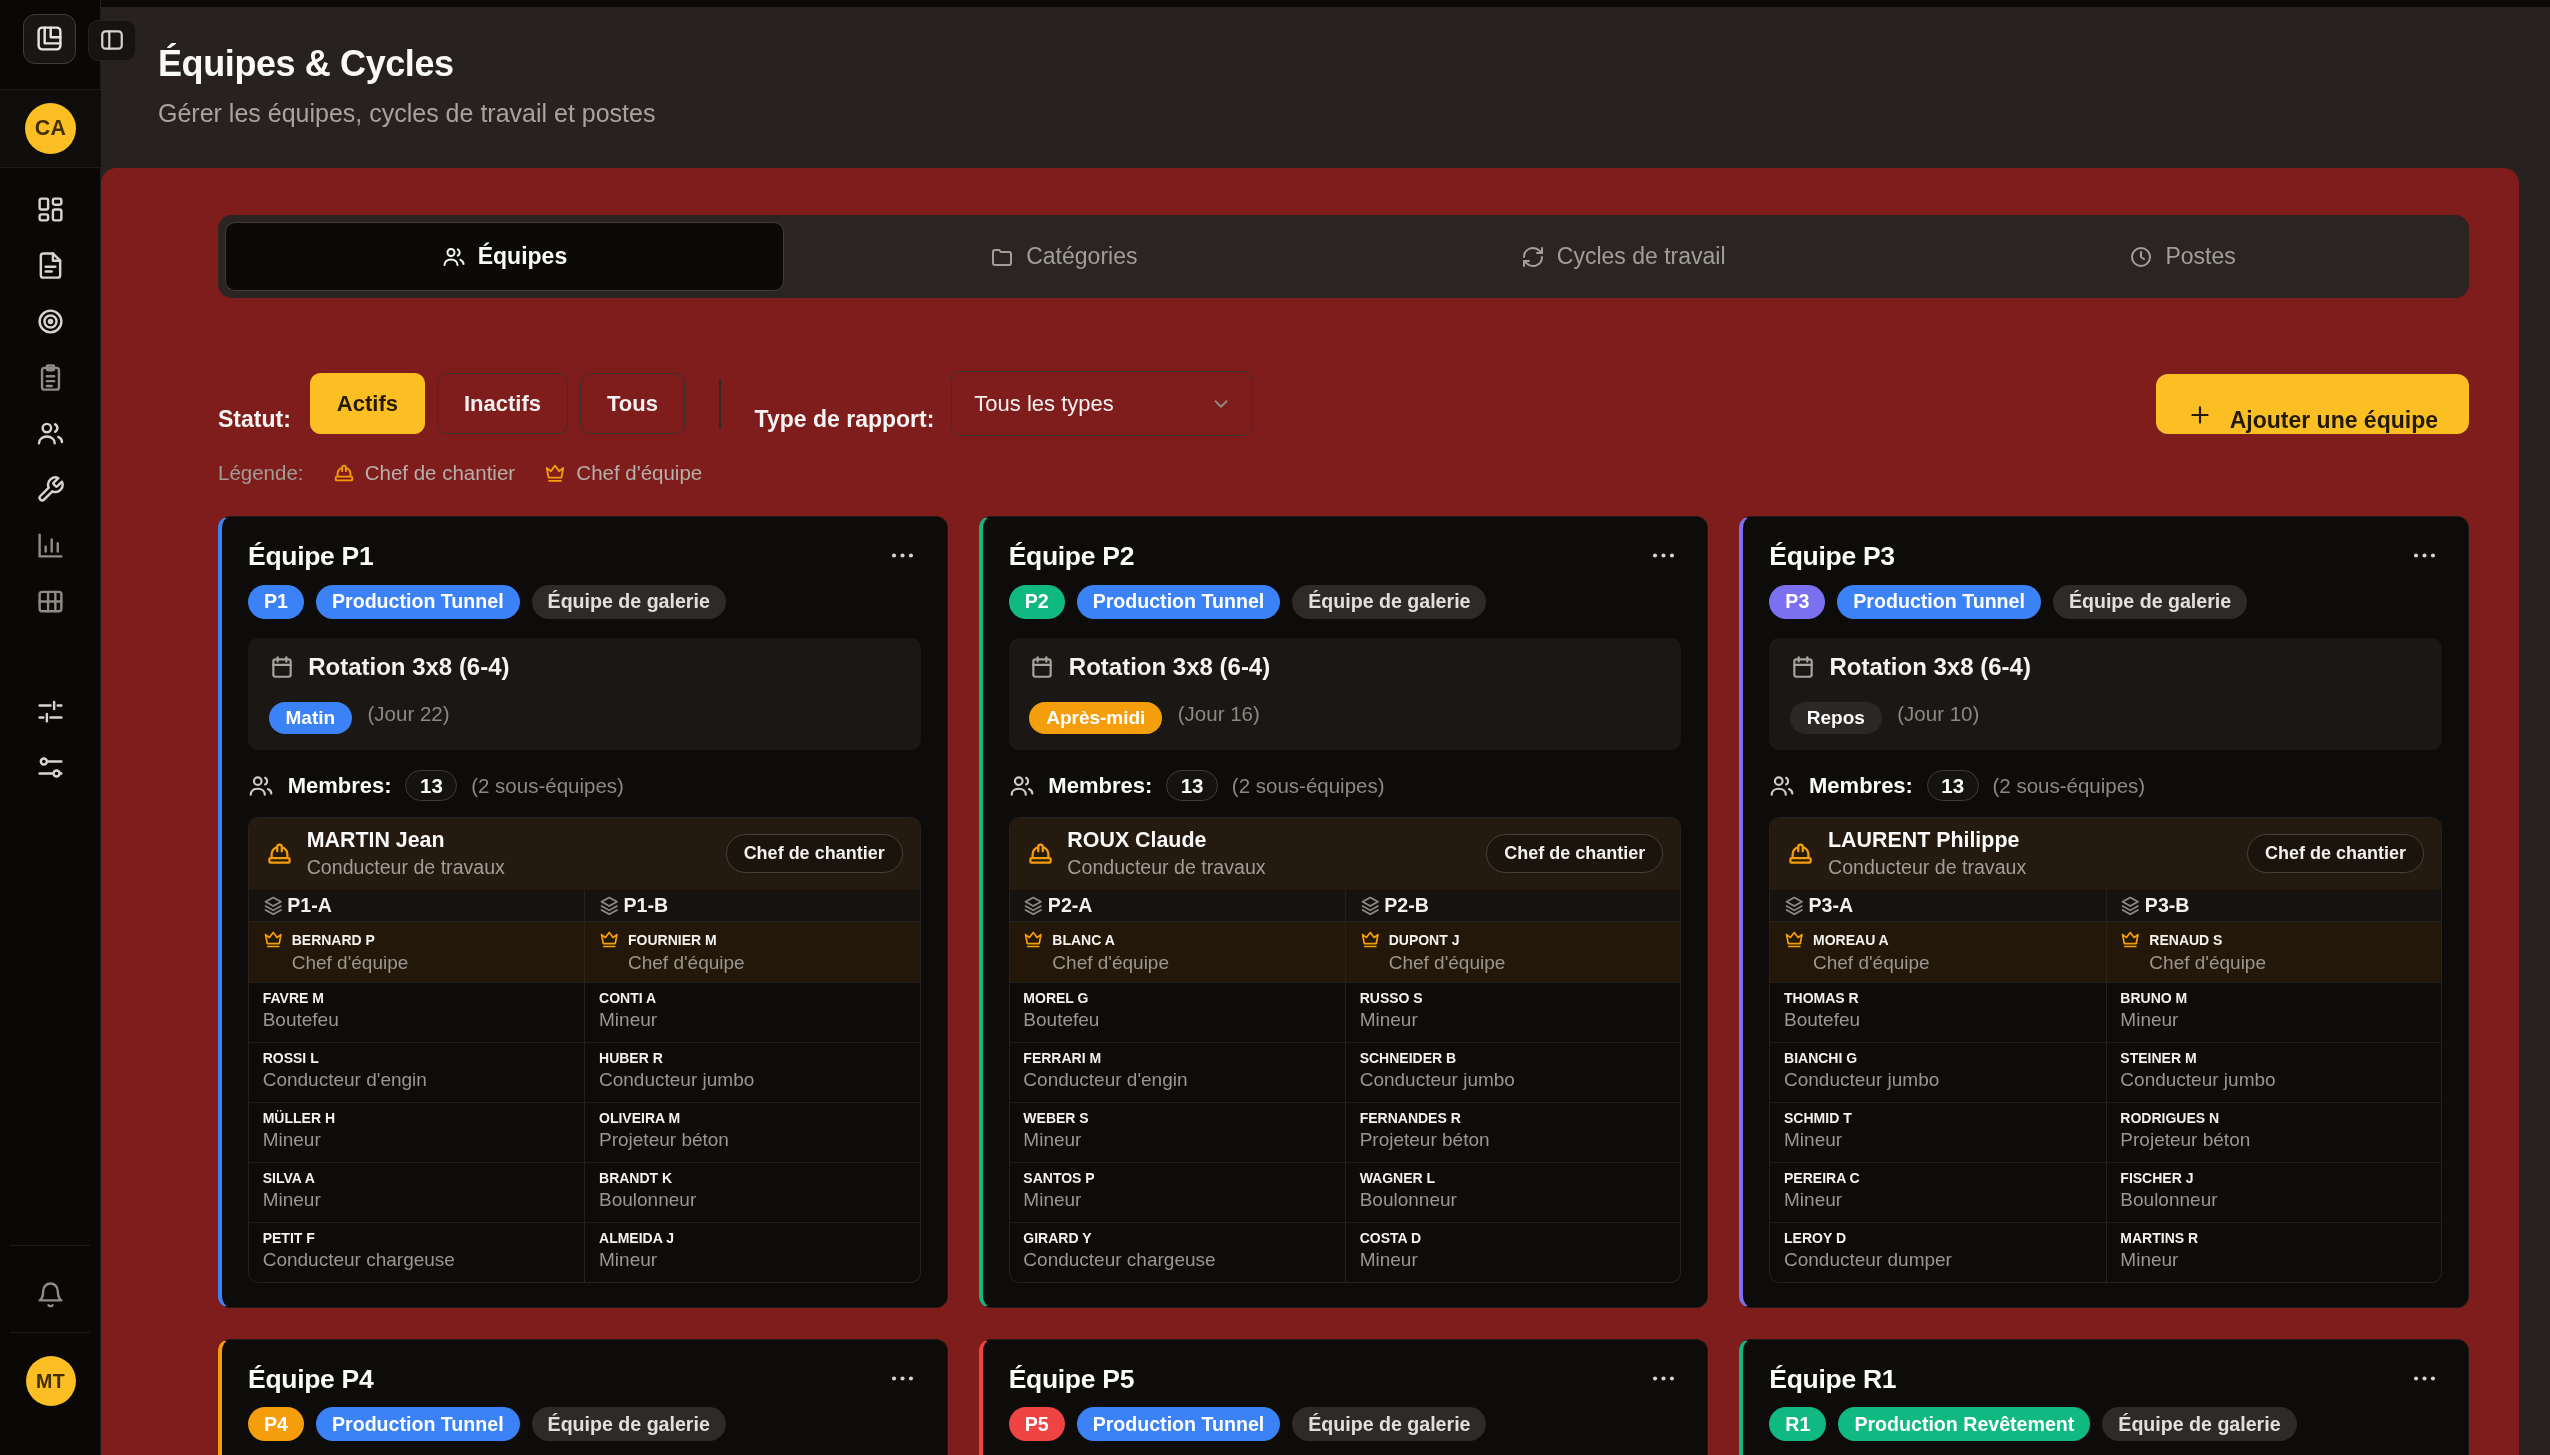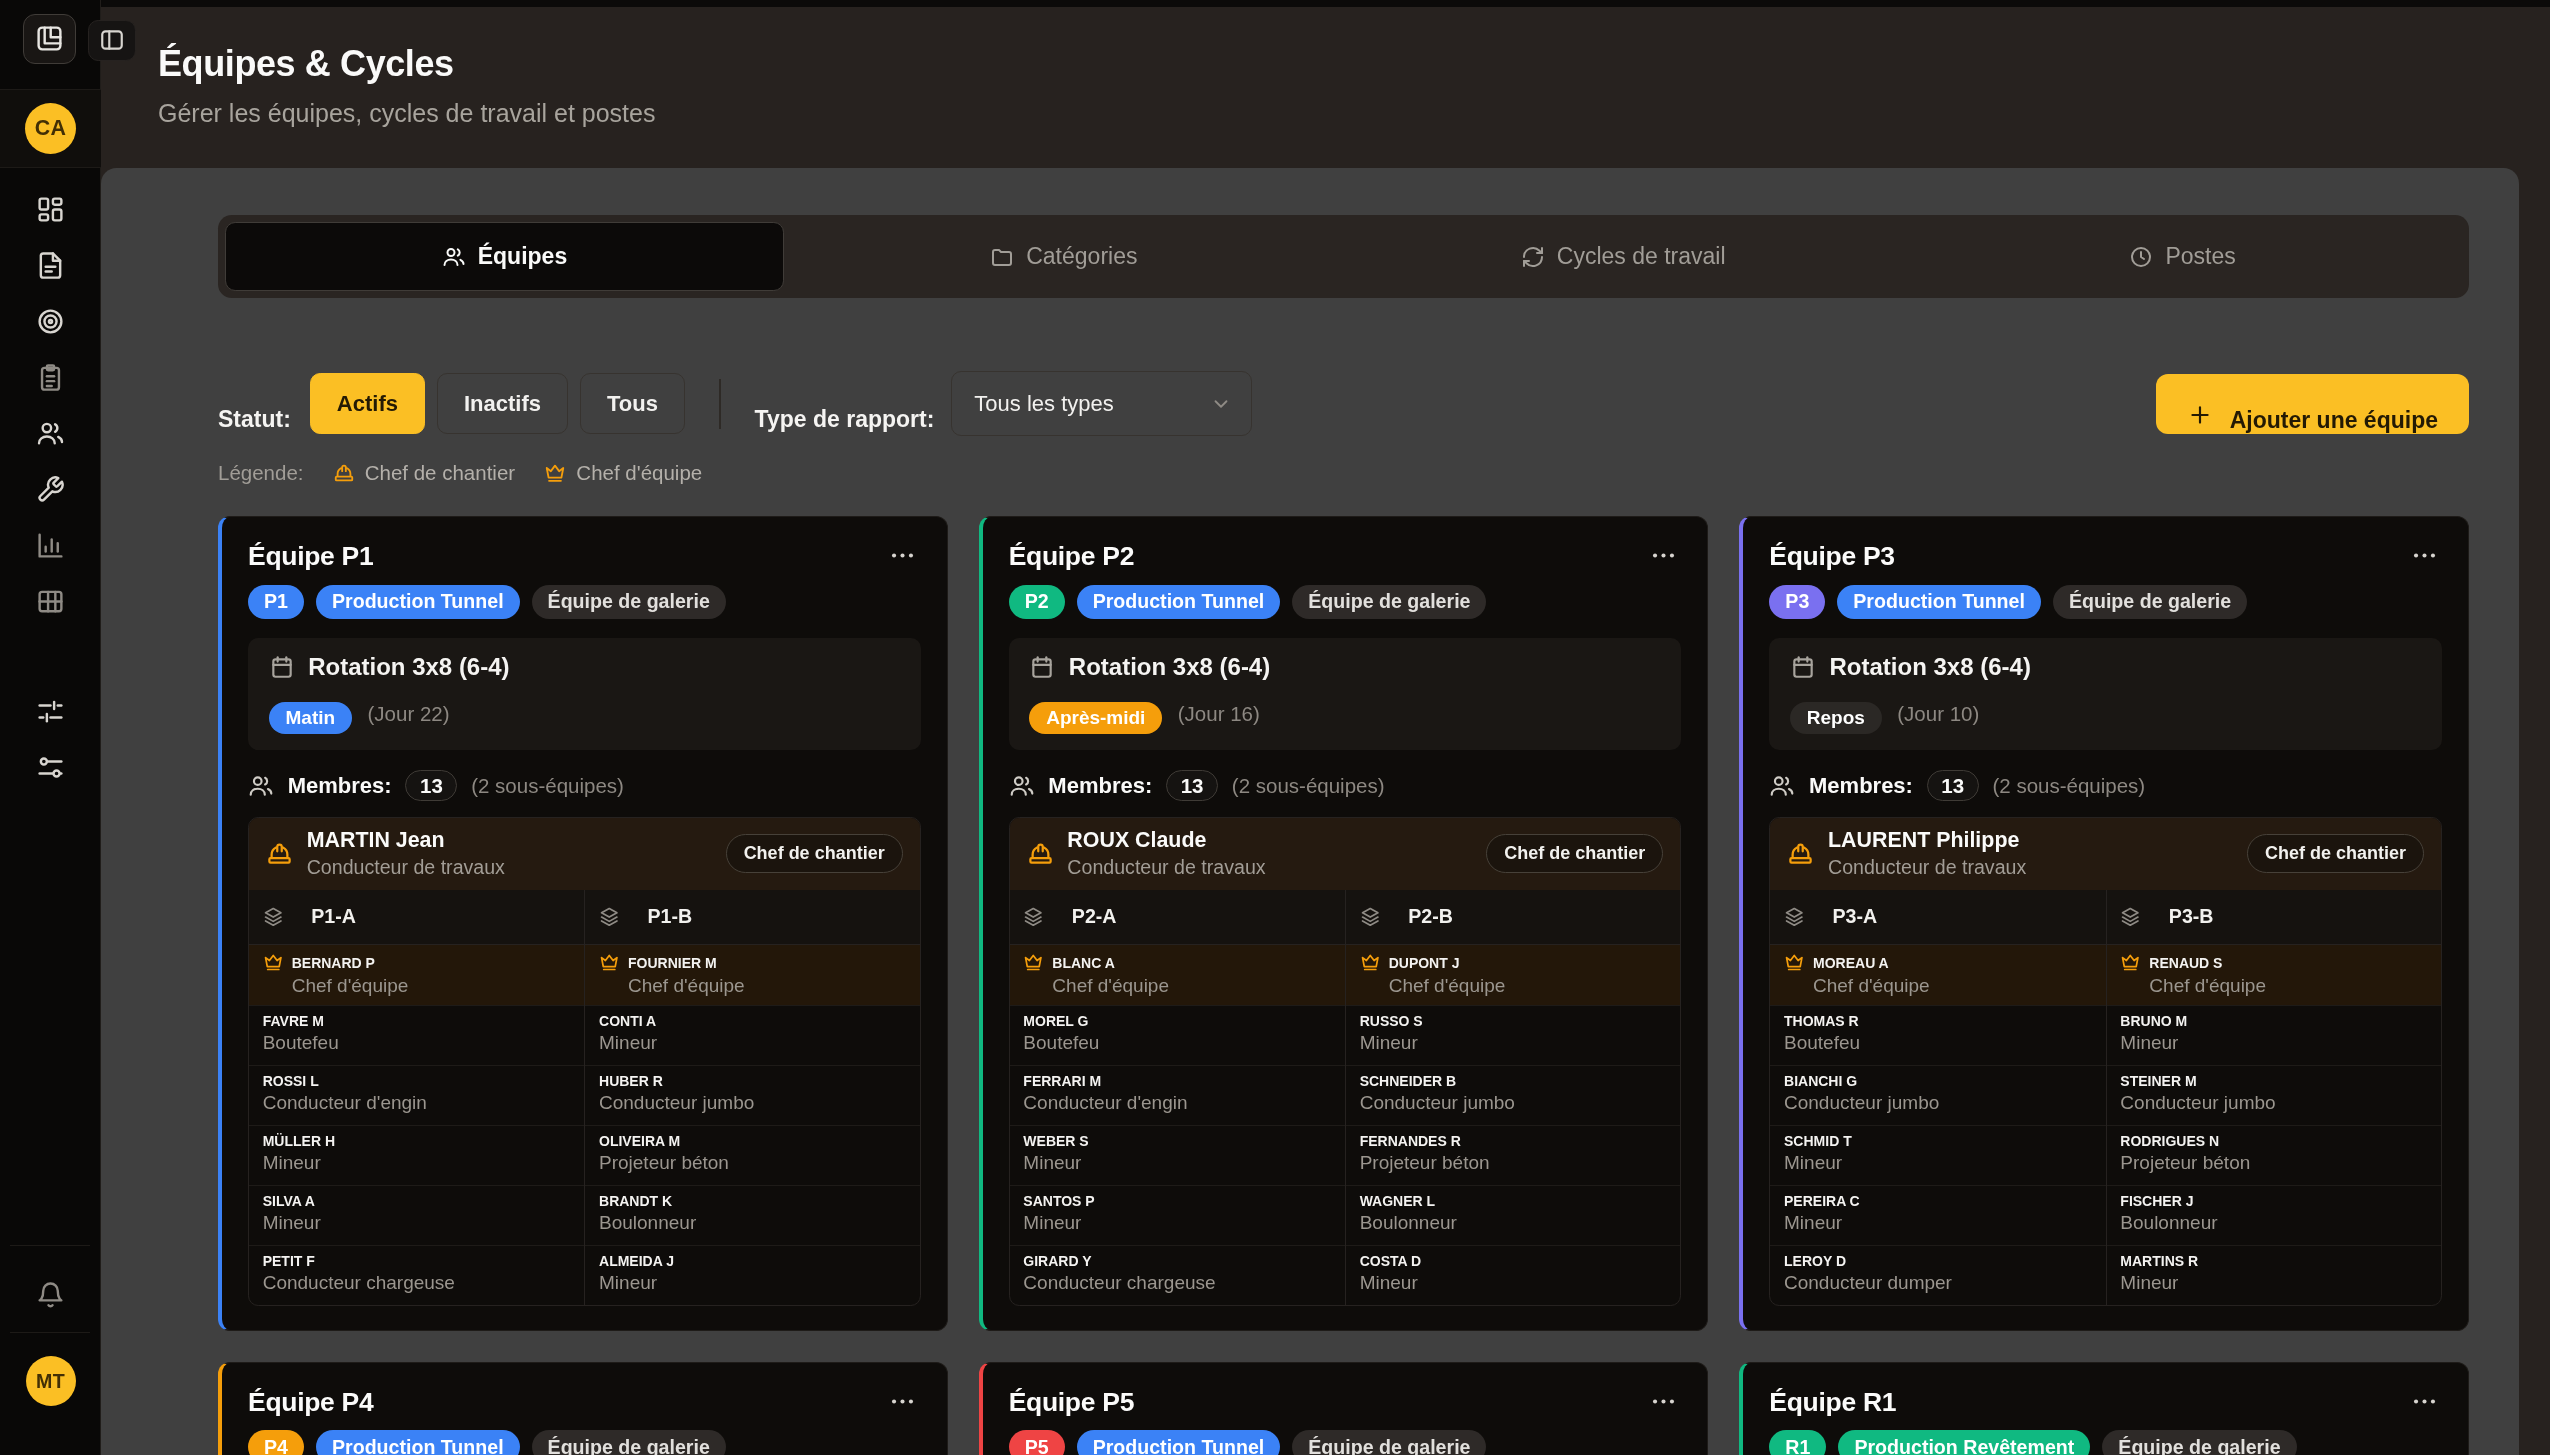"Équipes" .panel { background: #404040 -> #7f1d1d }
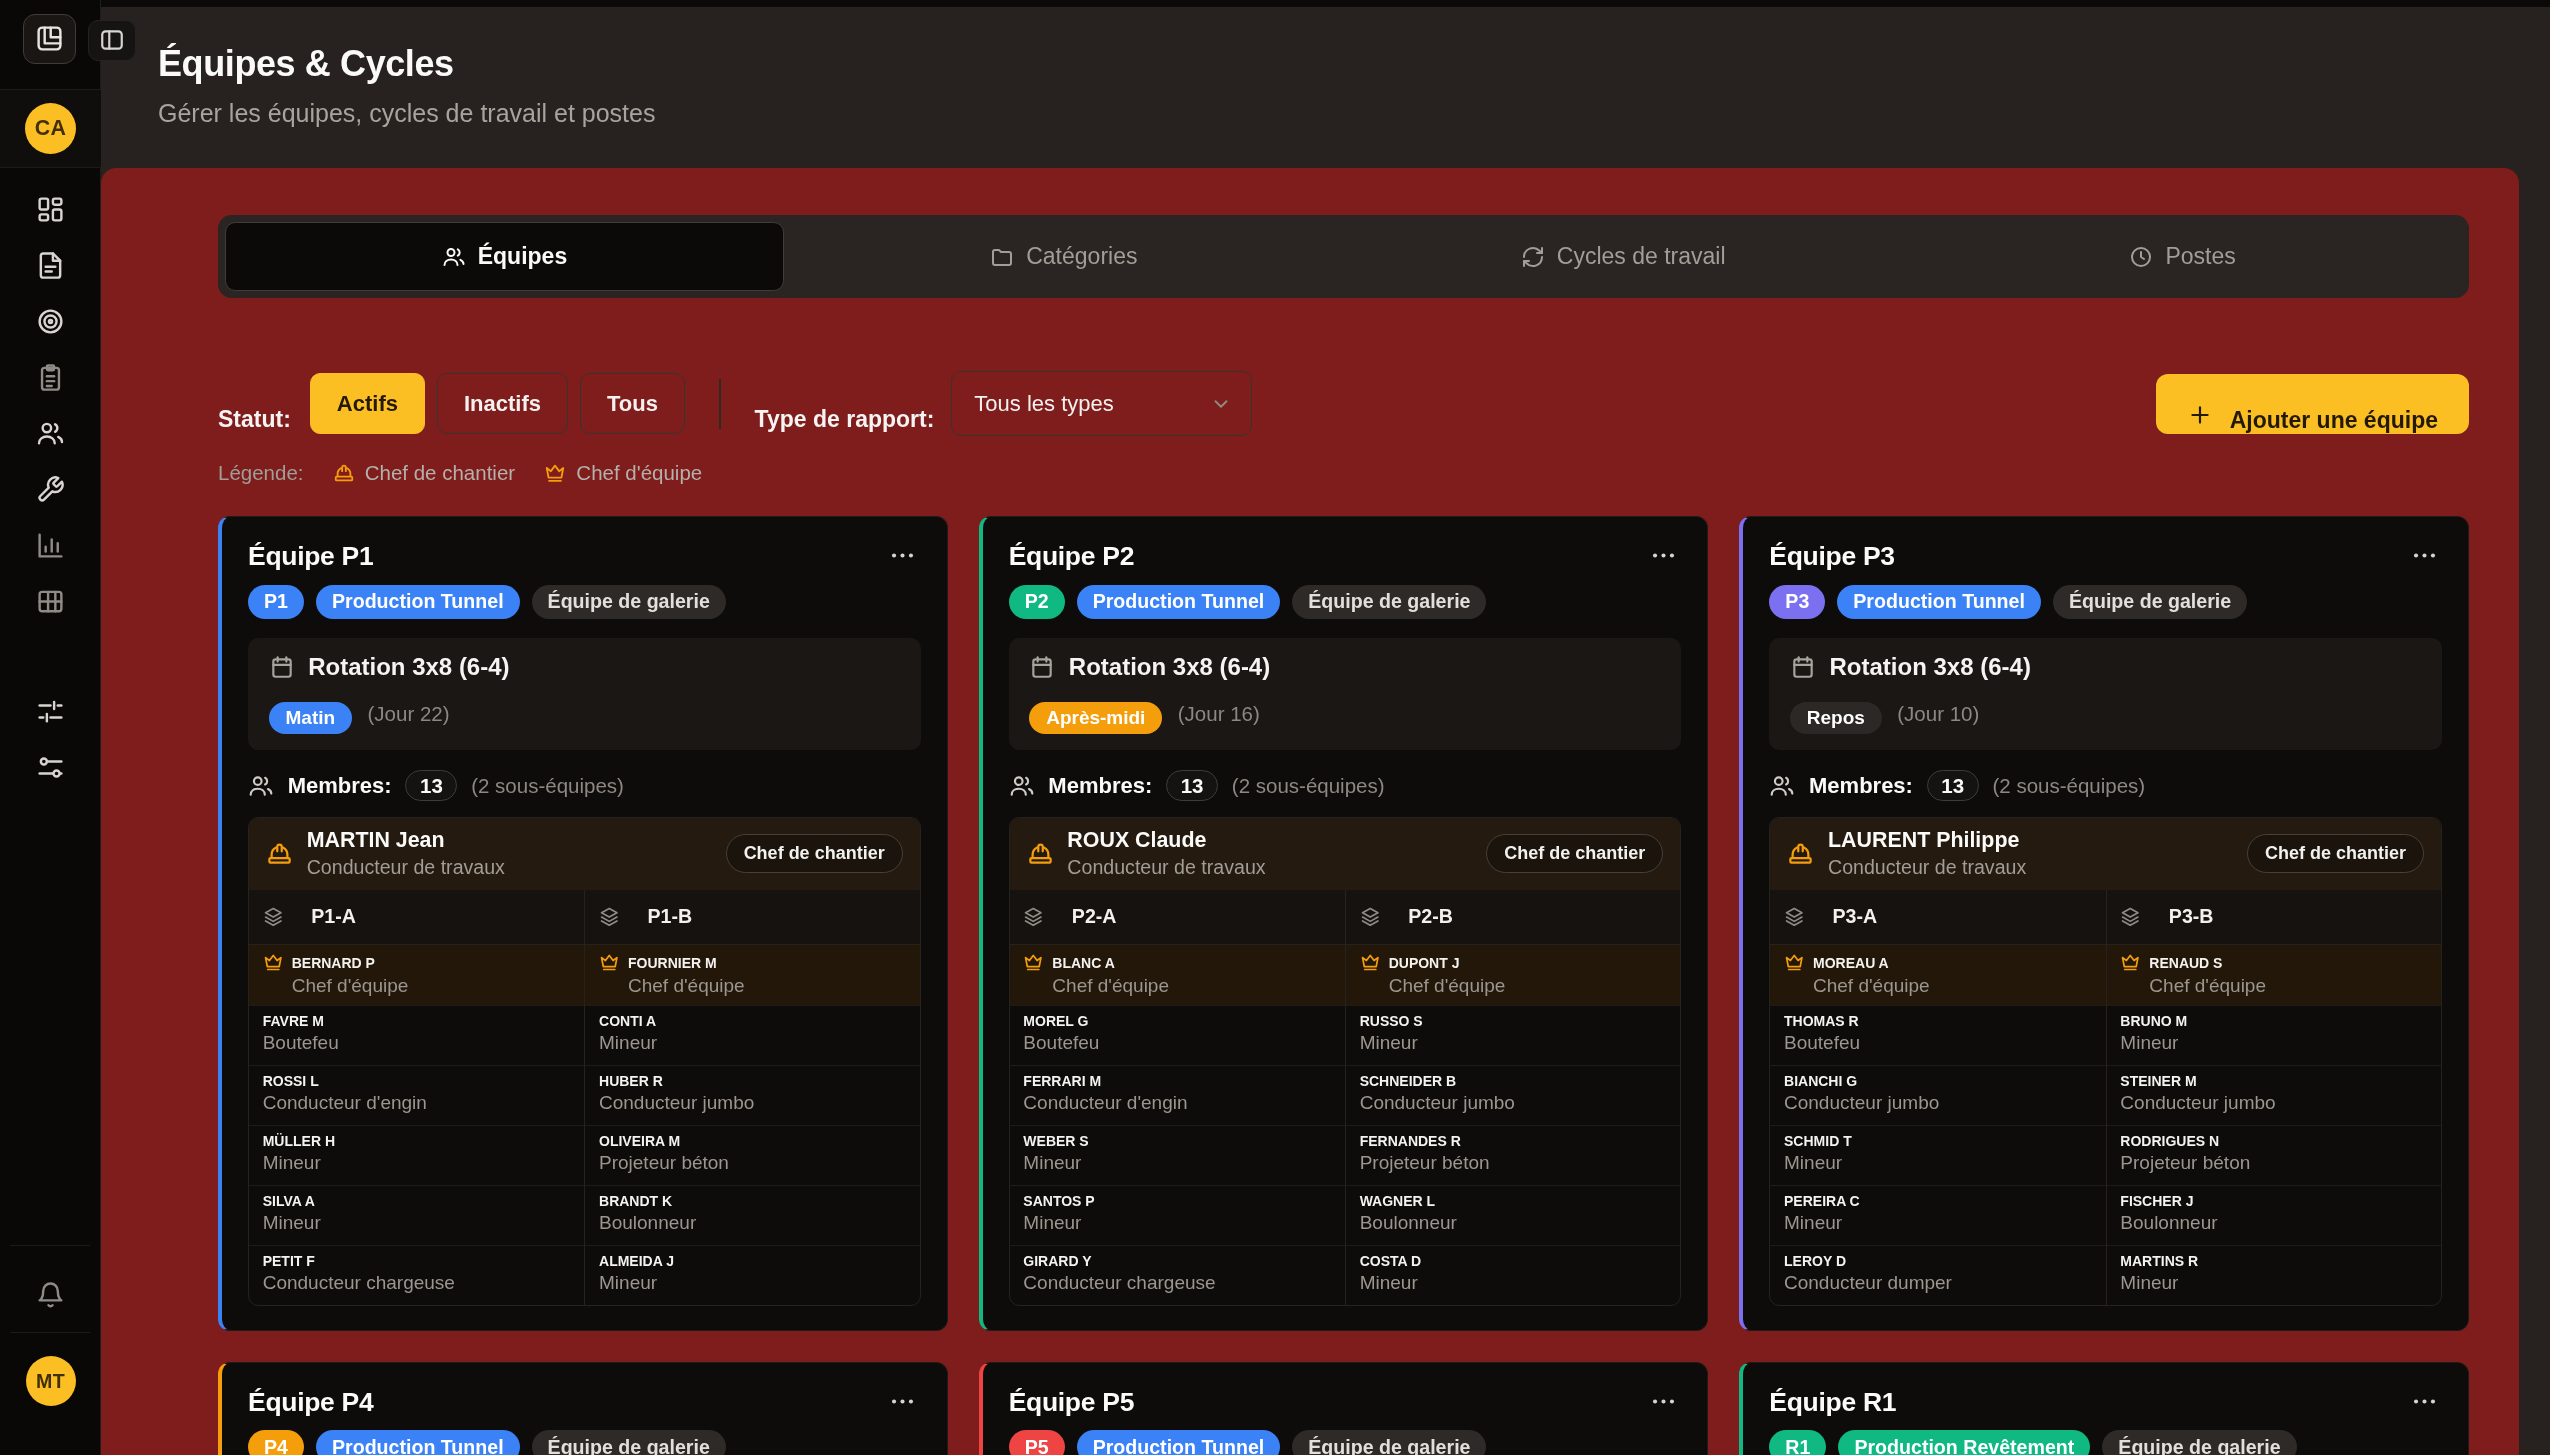"P1-A" .st-head { gap: 28px -> 4px; height: 55px -> 32px }
